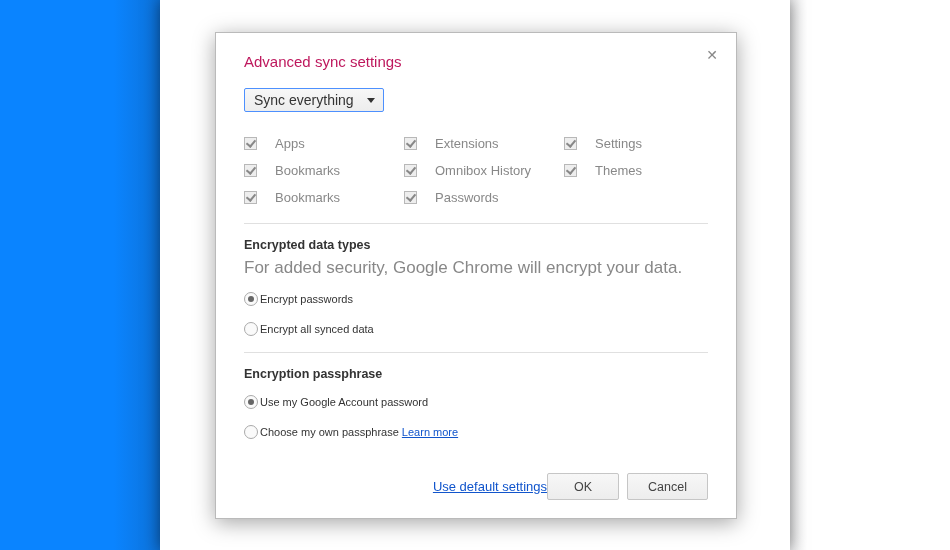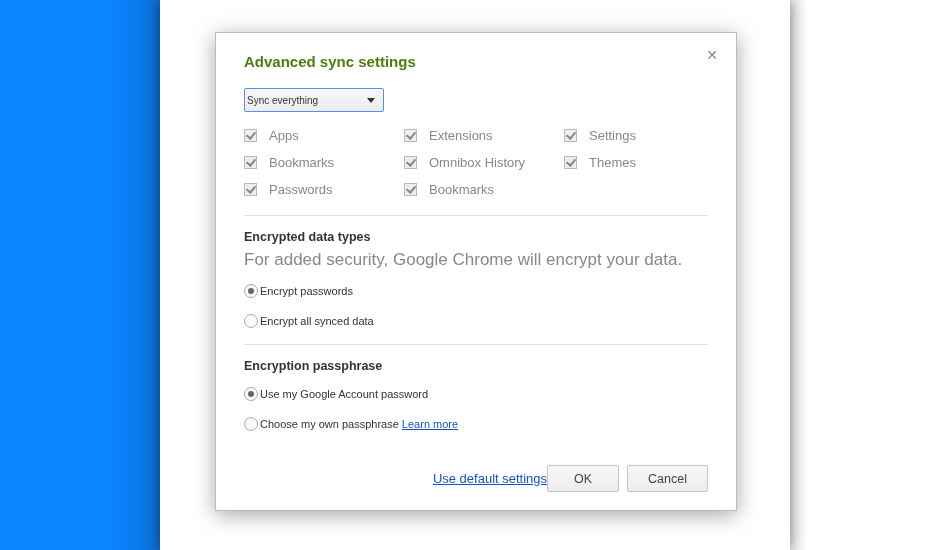"Advanced sync settings" .dialog-title { color: #4d7c0f -> #be185d; font-weight: 700 -> 400 }
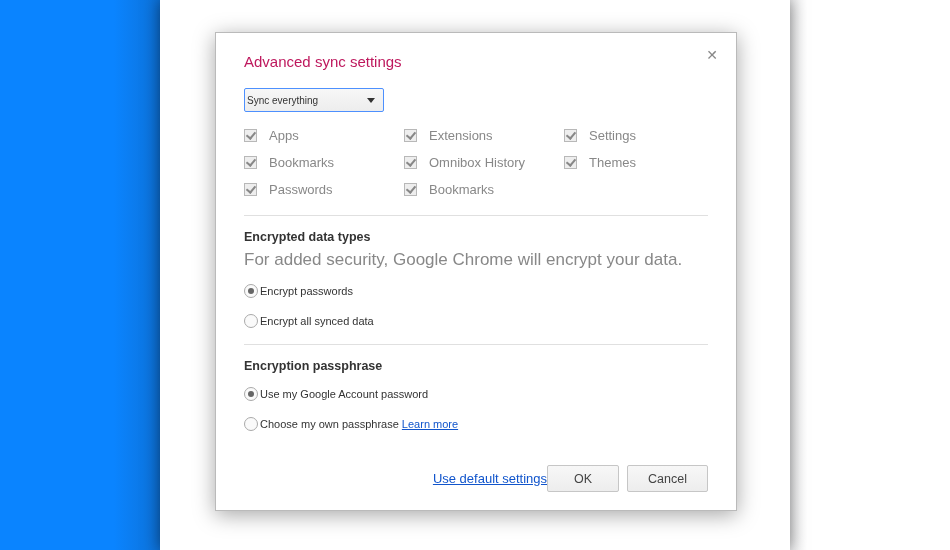"Sync everything" .sync-select { font-size: 10px -> 14px; margin-bottom: 16px -> 24px; padding: 0 8px 0 2px -> 0 8px 0 9px }
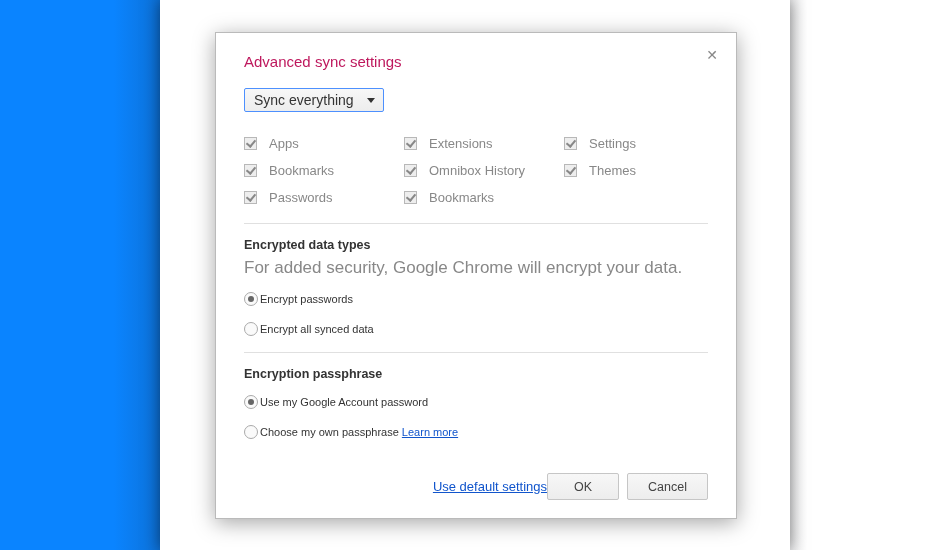"Apps" .cb-item { gap: 12px -> 18px }
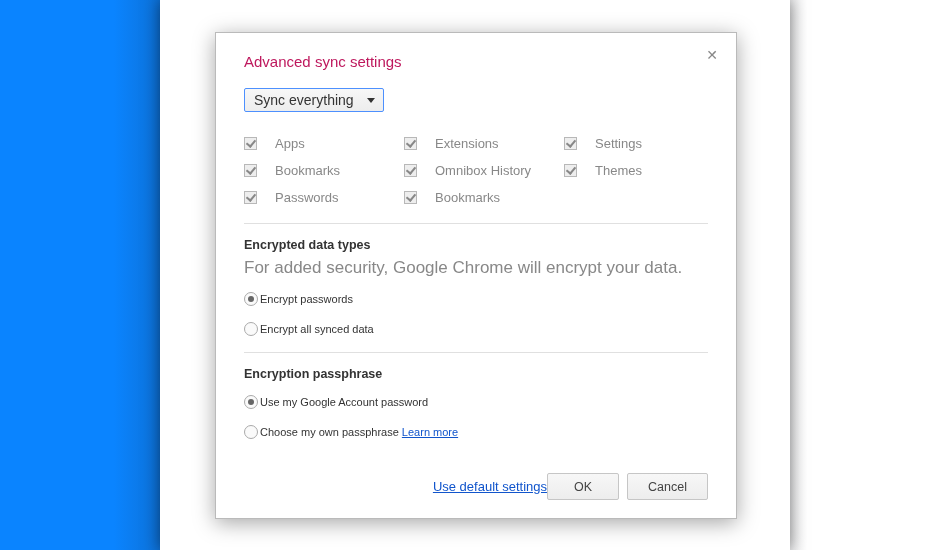"Passwords" div.cb-item { order: before "Bookmarks" -> after "Bookmarks" }
